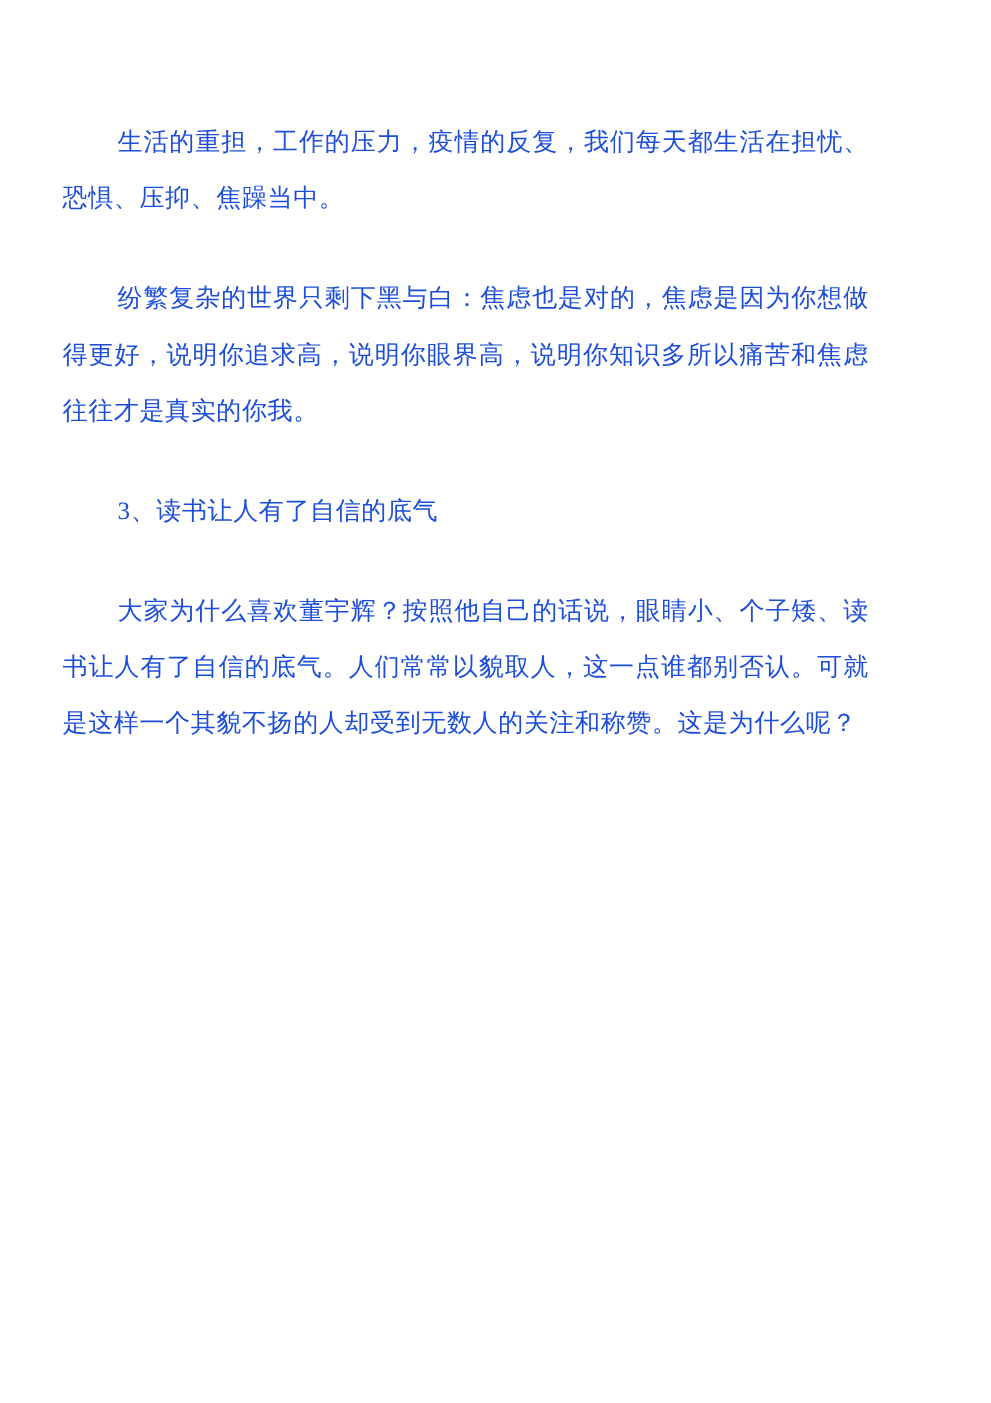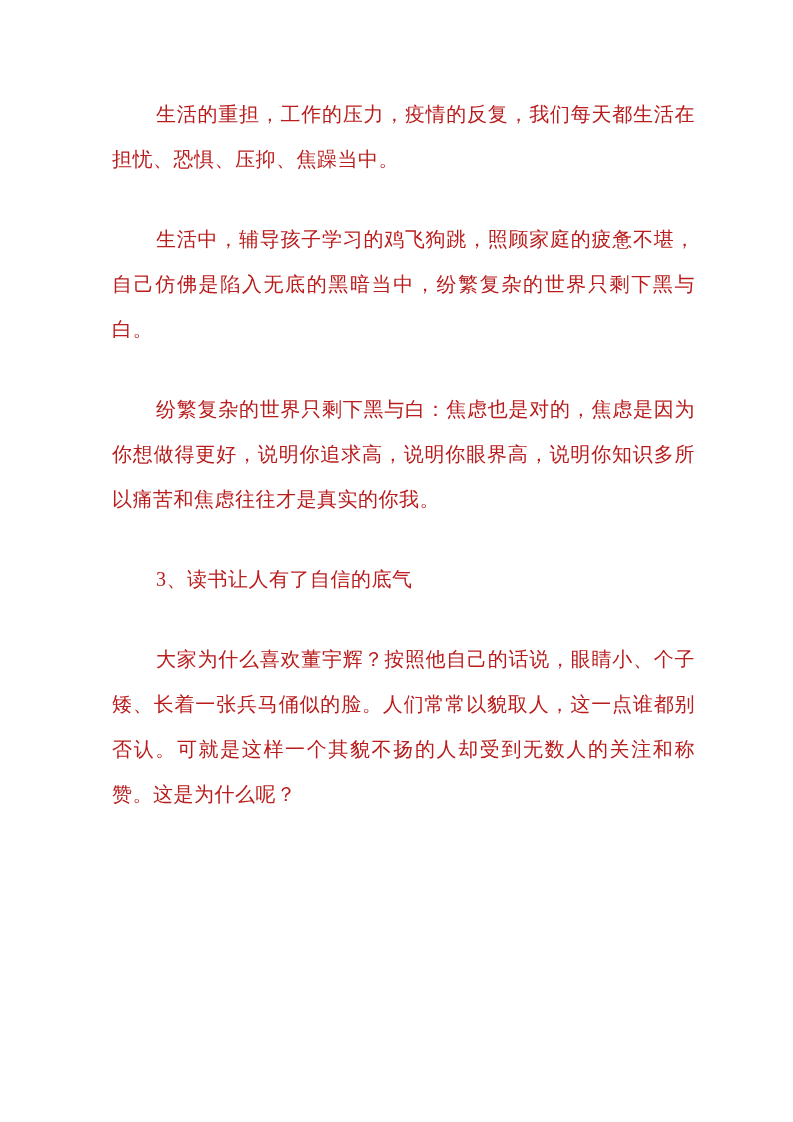"生活的重担，工作的压力，疫情的反复，我们每天都生活在担忧、恐惧、压抑、焦躁当中。" .page { color: #b91c1c -> #1d4ed8; padding: 92px 98px 0 112px -> 92px 98px 0 50px }
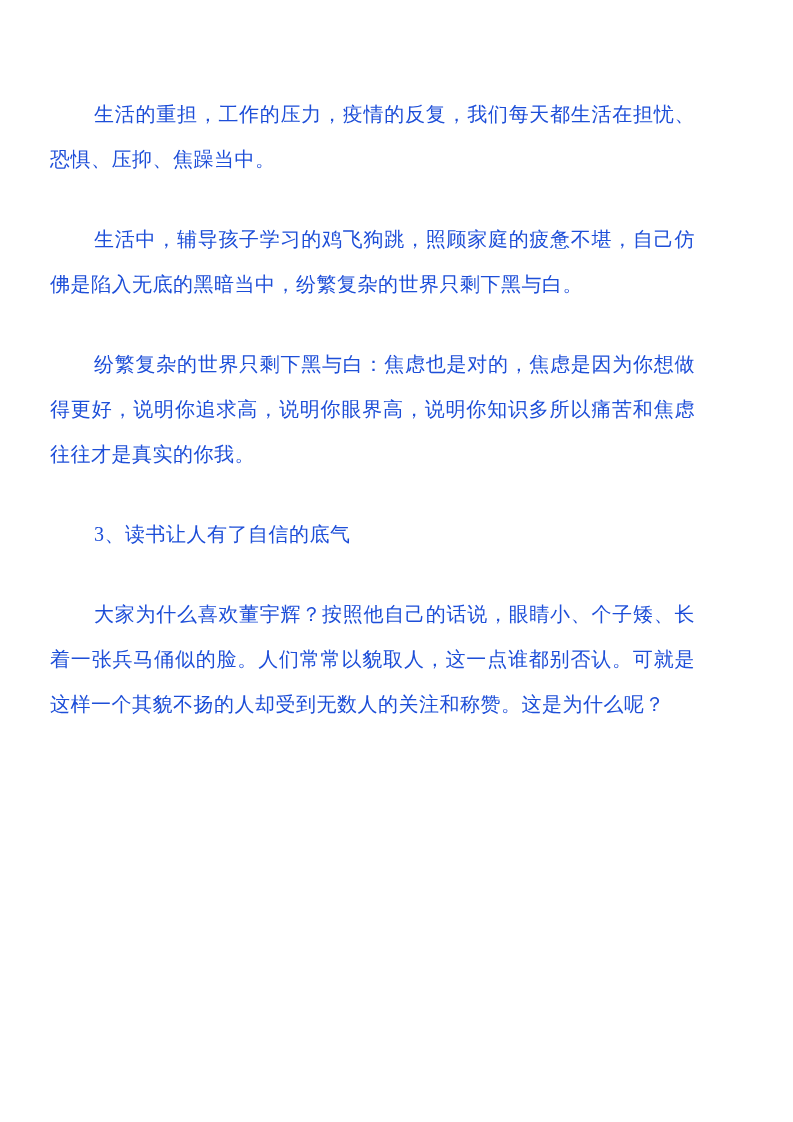"生活中，辅导孩子学习的鸡飞狗跳，照顾家庭的疲惫不堪，自己仿佛是陷入无底的黑暗当中" p.para { html: <p>生活中，辅导孩子学习的鸡飞狗跳，照顾家庭的疲惫不堪，自己仿佛是陷入无底的黑暗当中，纷繁复杂的世界只剩下黑与白。</p> -> none }
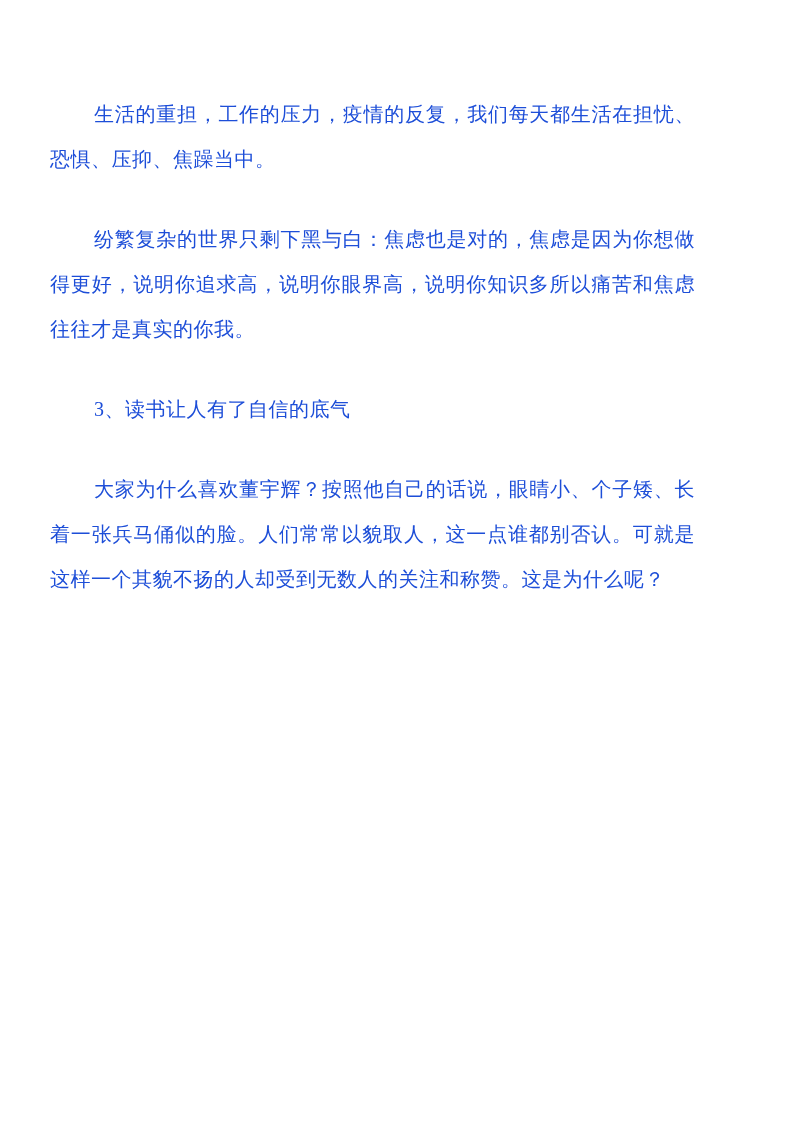"大家为什么喜欢董宇辉？按照他自己的话说，眼睛小、个子矮、长着一张兵马俑似的脸。人" p.para { text: 长着一张兵马俑似的脸 -> 读书让人有了自信的底气 }
